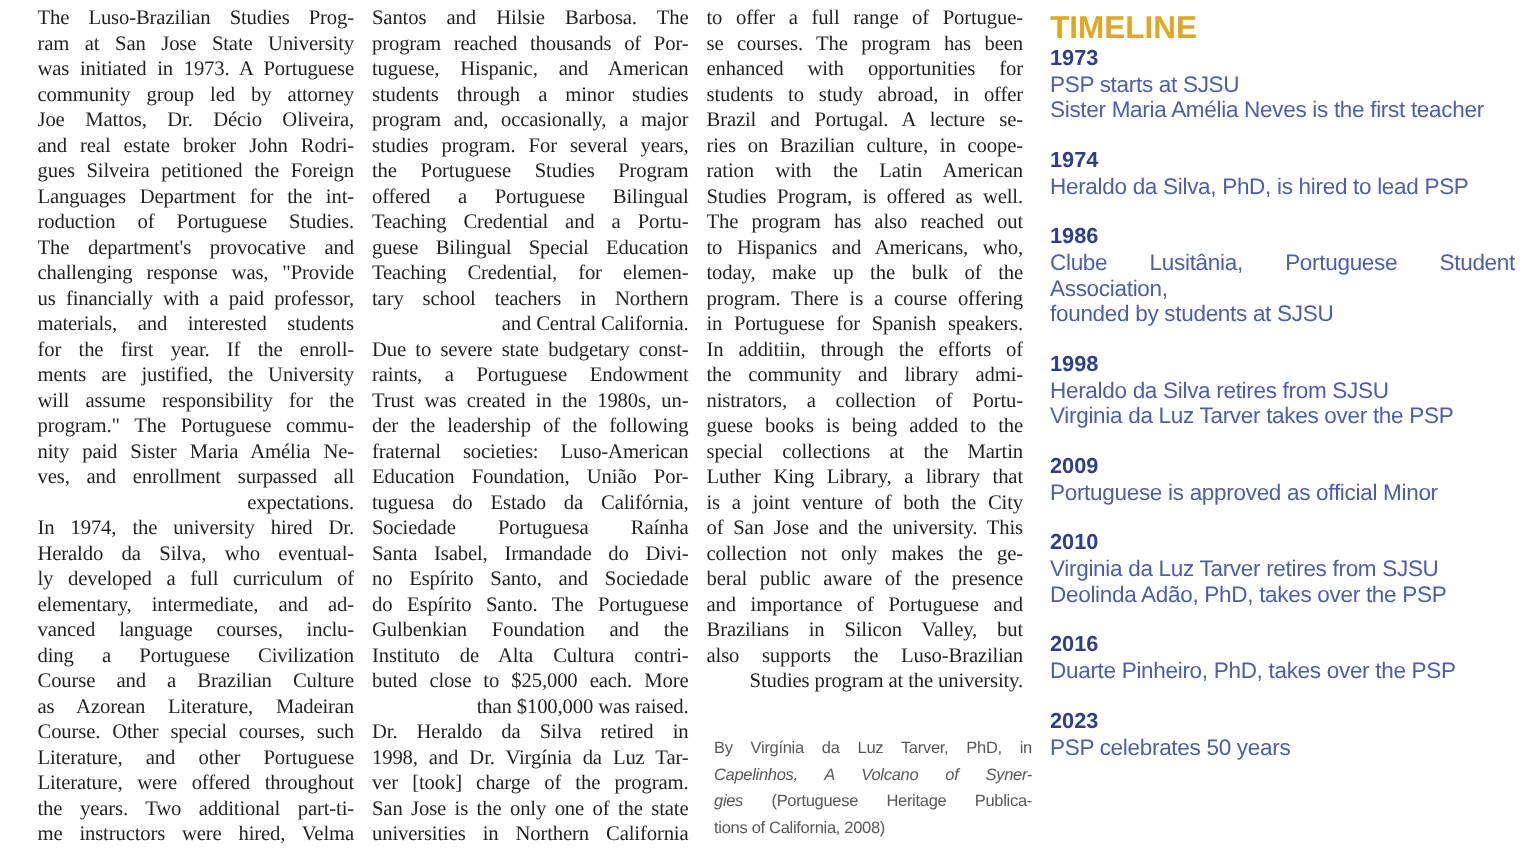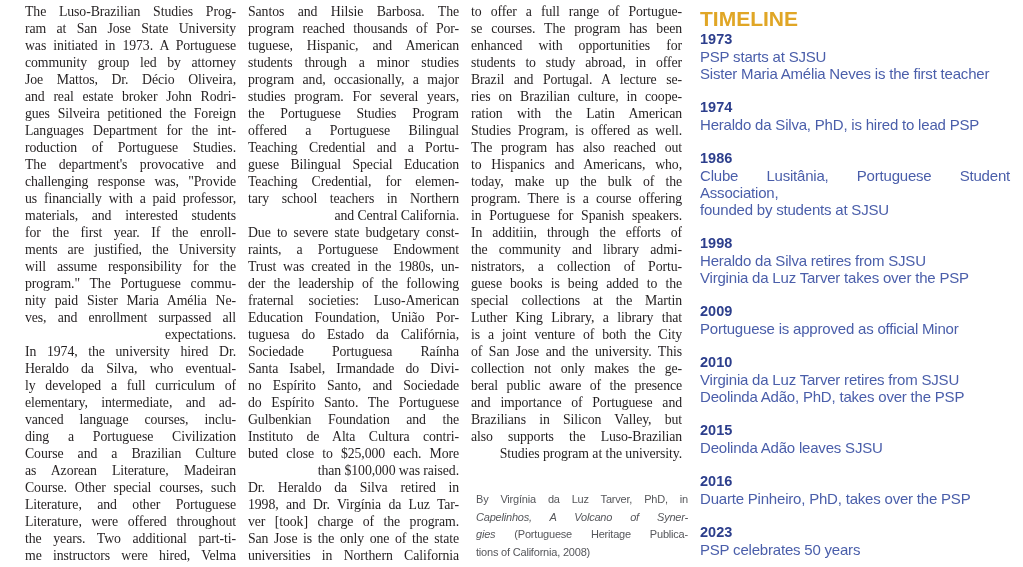"2015" div.tl-event { html: <div> <div>2015</div> <div>Deolinda Adão leaves SJSU</div> </div> -> none }
